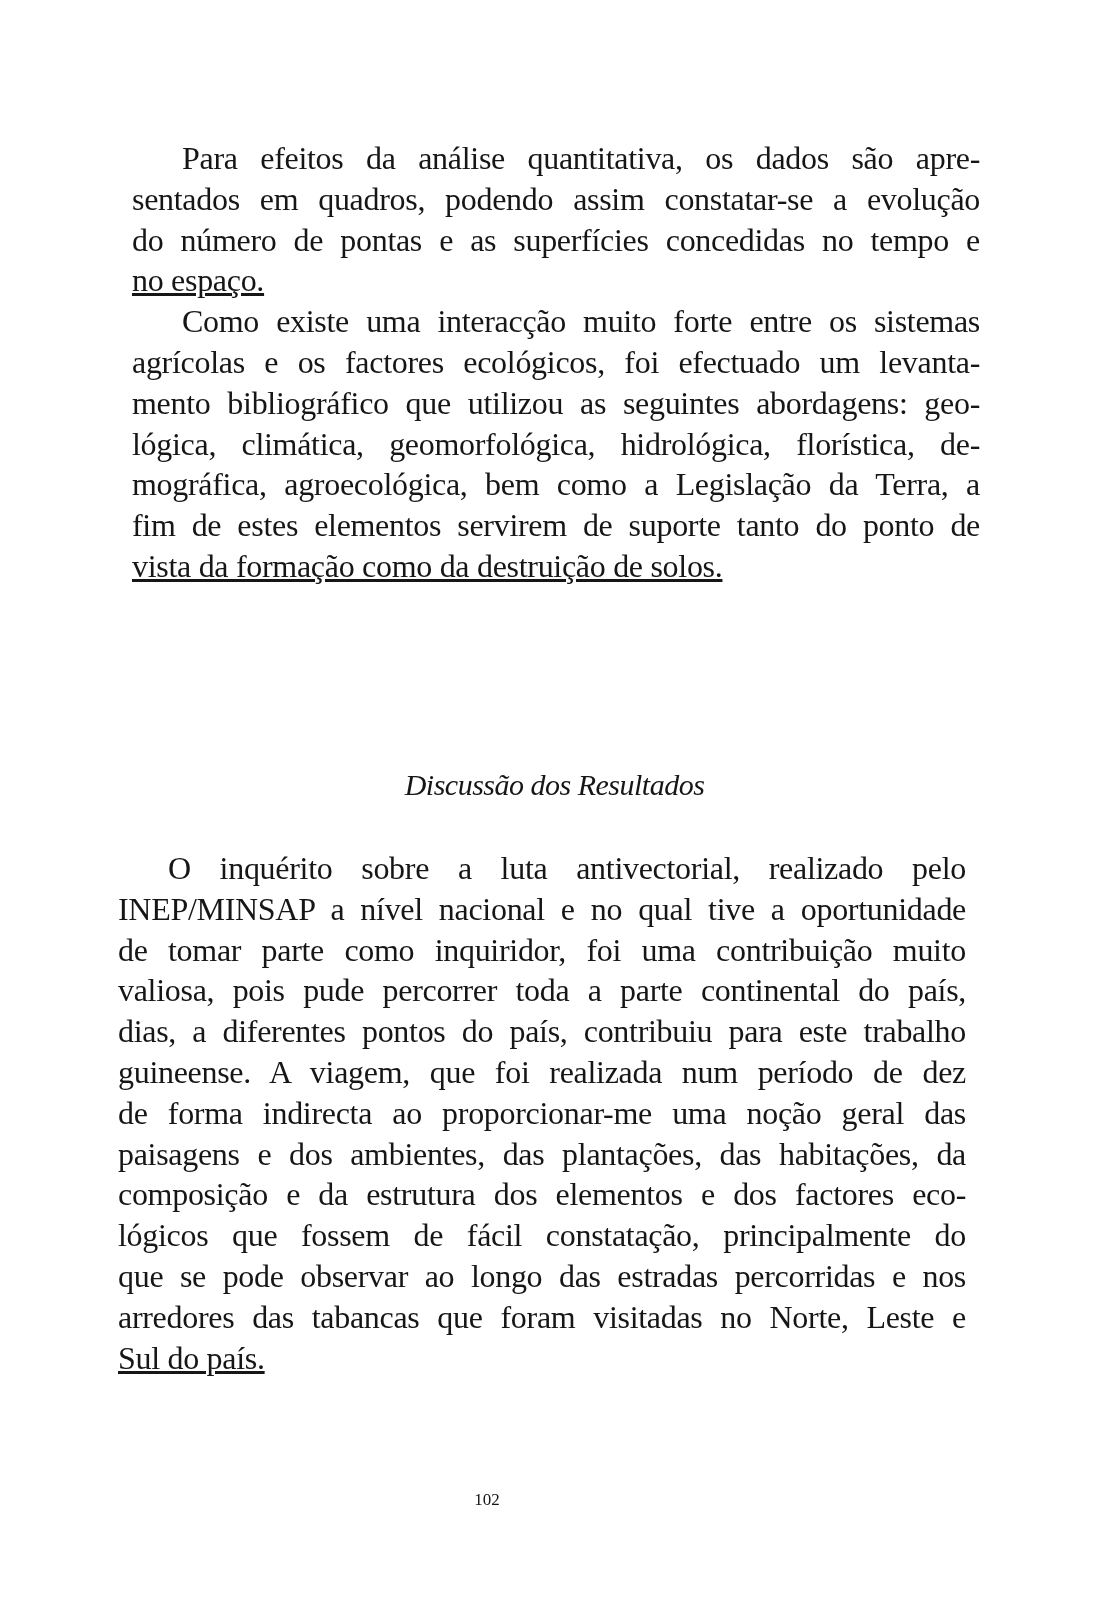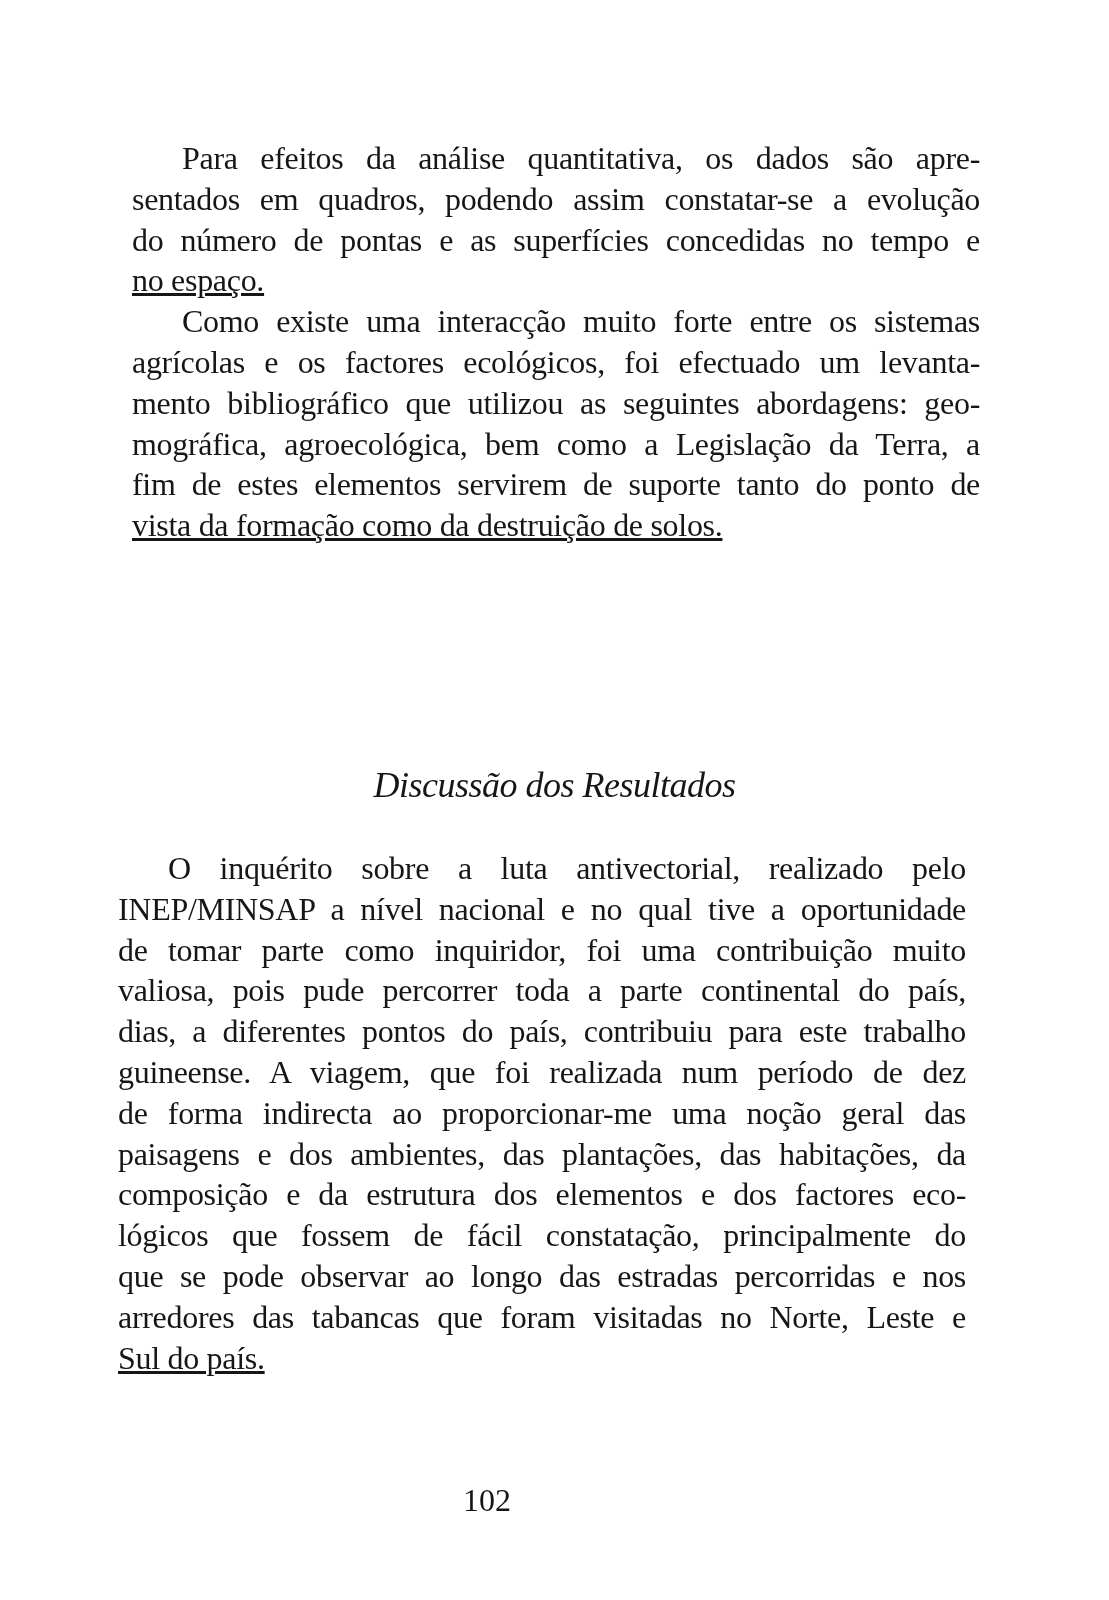"lógica, climática, geomorfológica," span.line { html: none -> <span>lógica, climática, geomorfológica, hidrológica, florística, de-</span> }
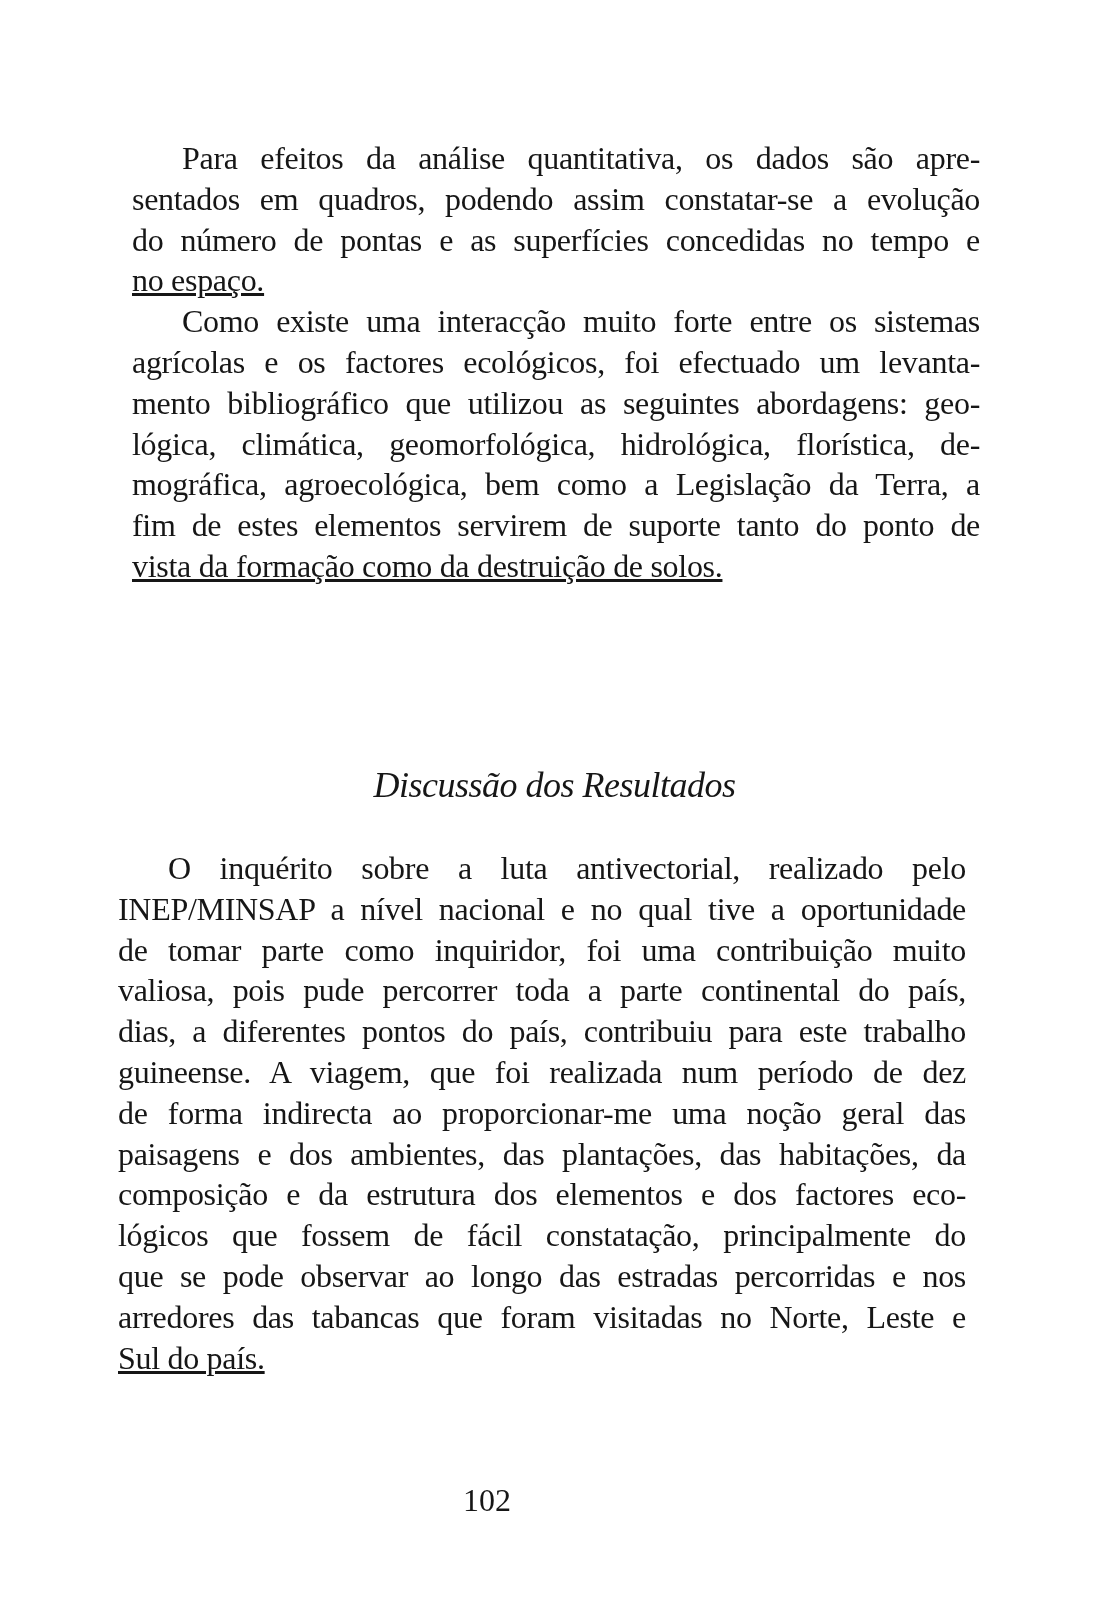"Discussão dos Resultados" .heading { font-size: 36px -> 30px }
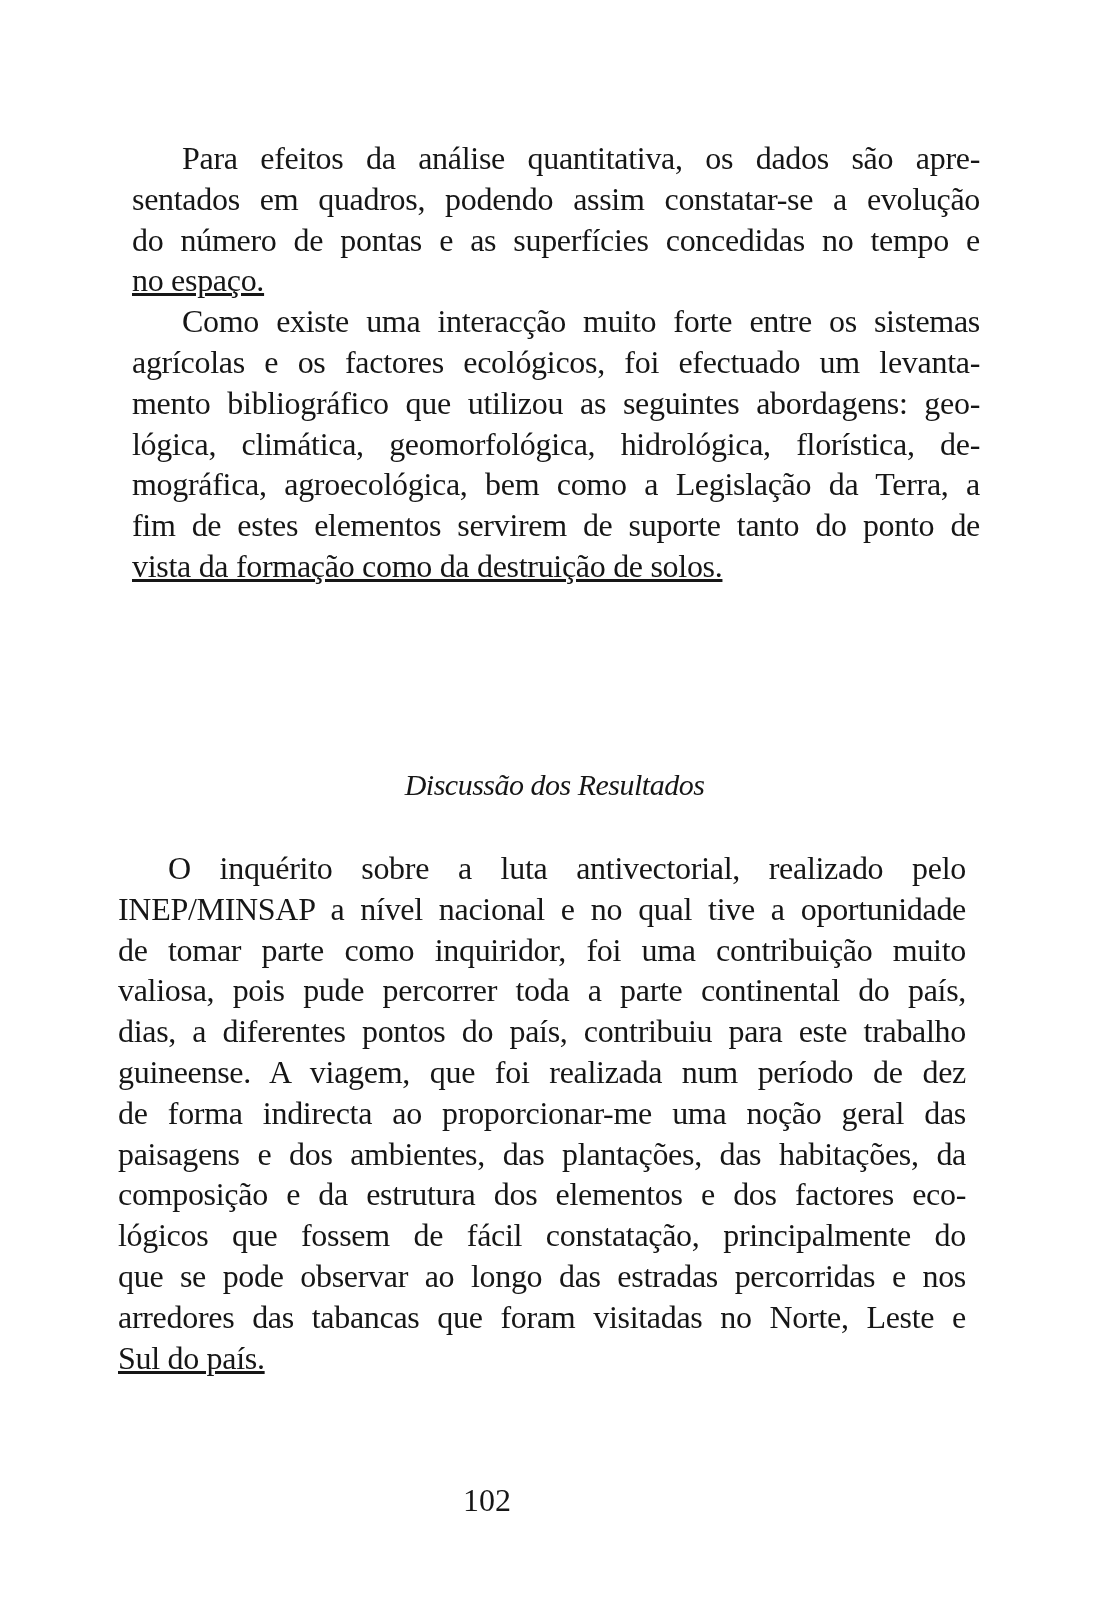"102" .page-number { font-size: 32px -> 17px }
